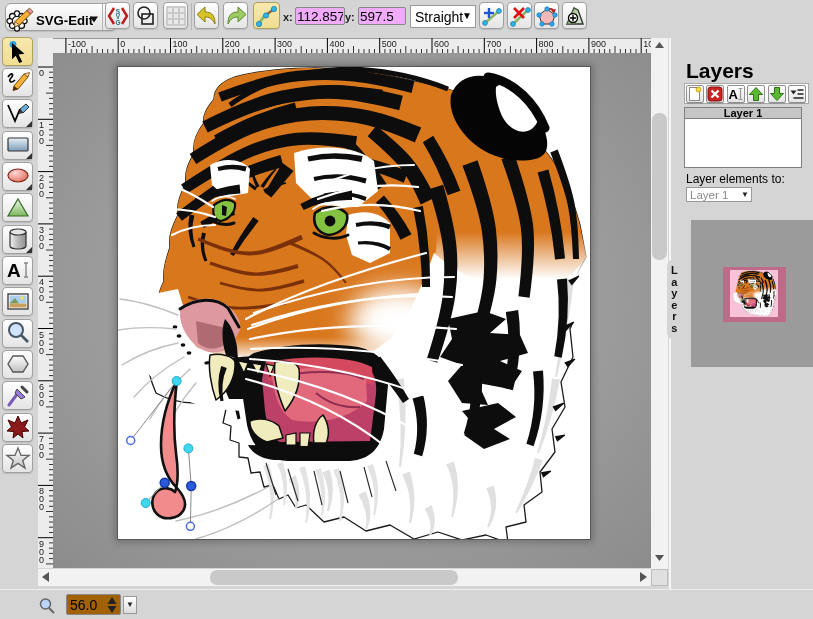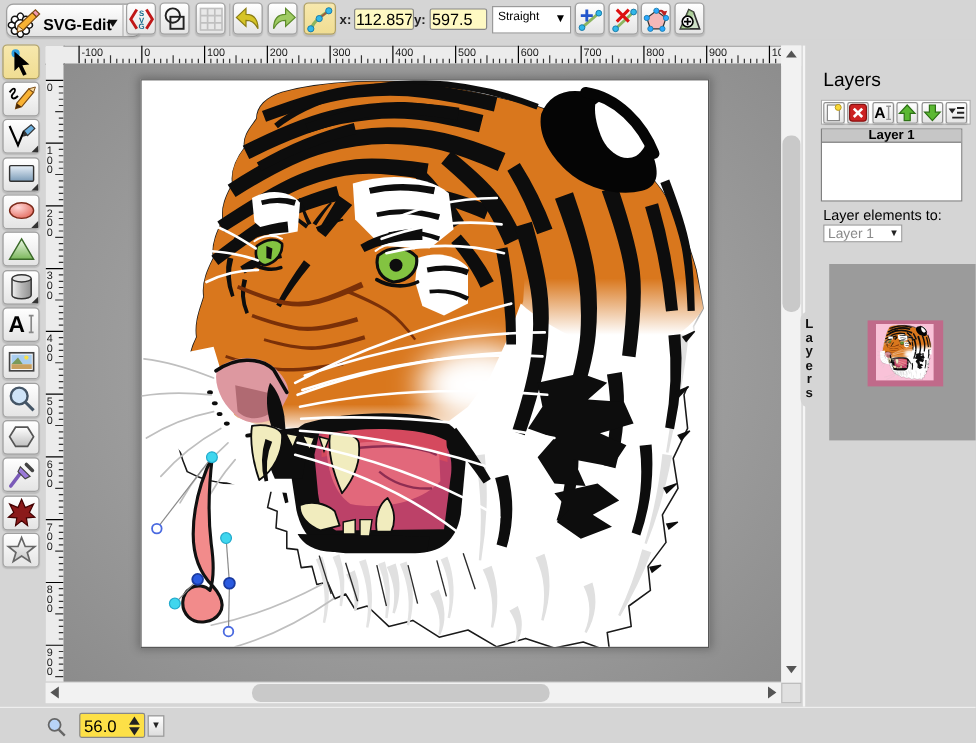"112.857" input.num { background: #fef9c3 -> #f0abfc }
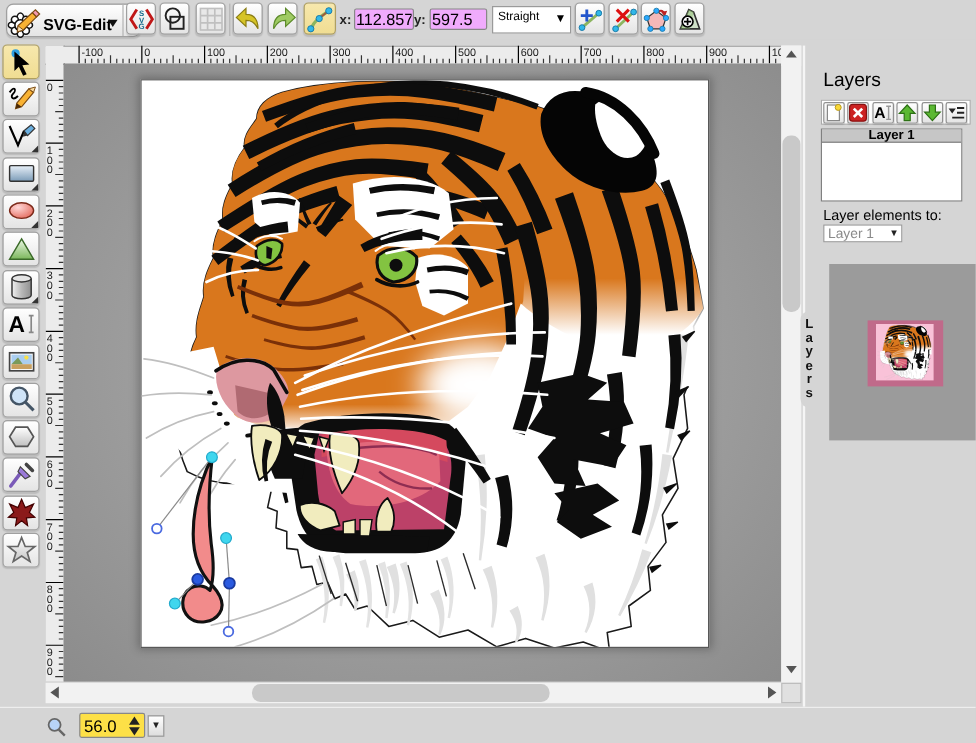"Straight" span { font-size: 10px -> 14px }
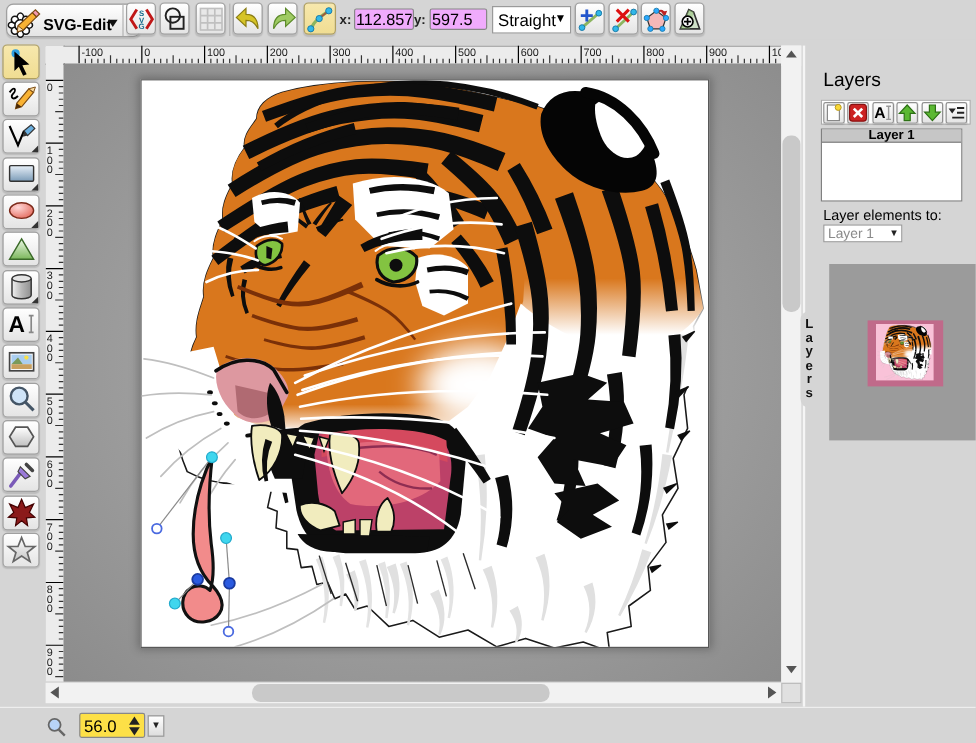"Layers" div.abs { font-size: 16px -> 21px; font-weight: normal -> bold }
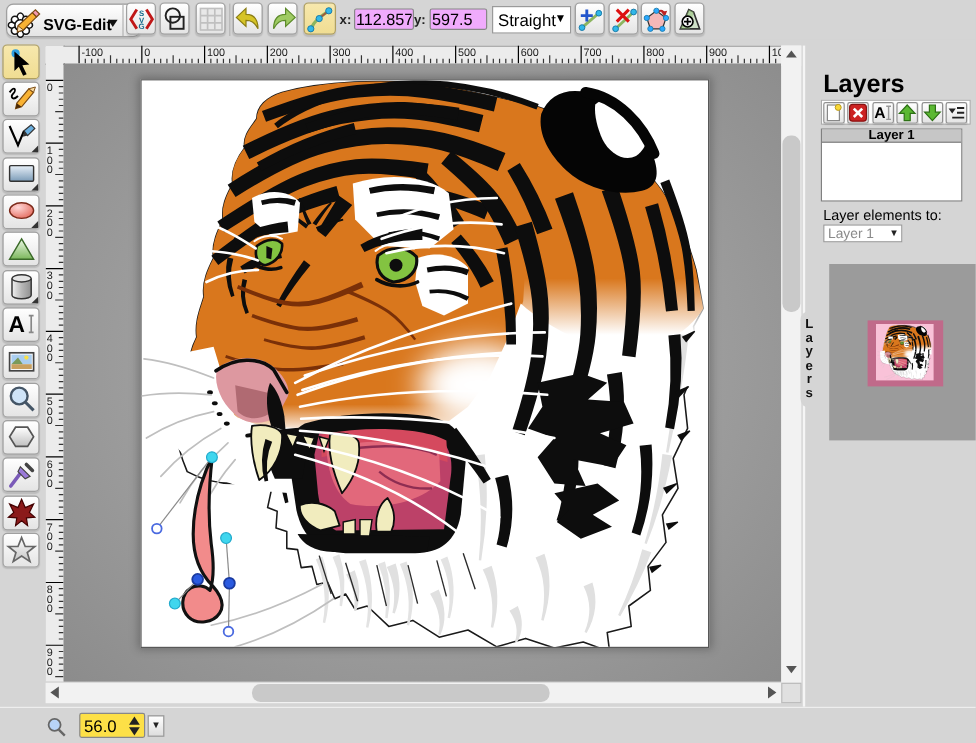"56.0" div.abs { background: #fde047 -> #a16207 }
